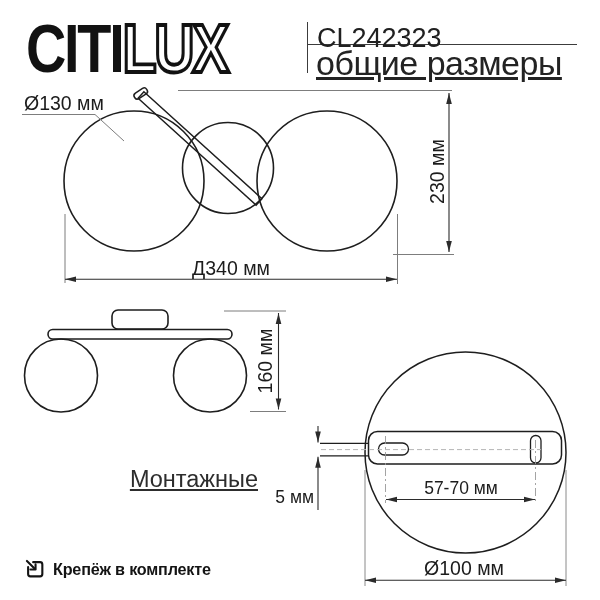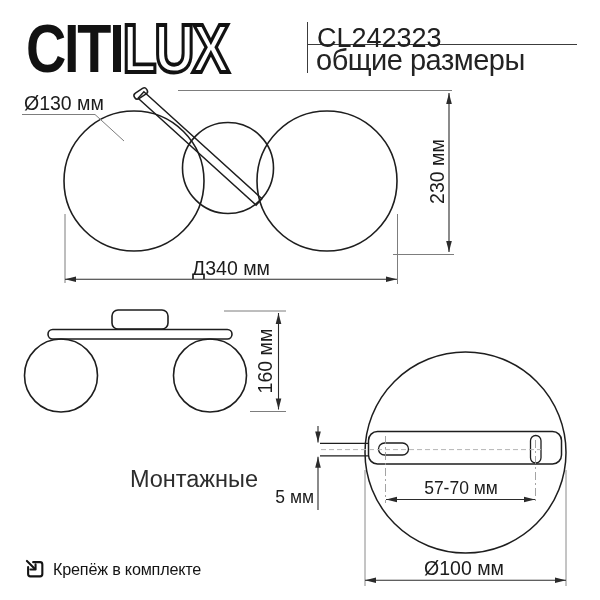"общие размеры" .subtitle { font-size: 29px -> 34px; text-decoration: none -> underline }
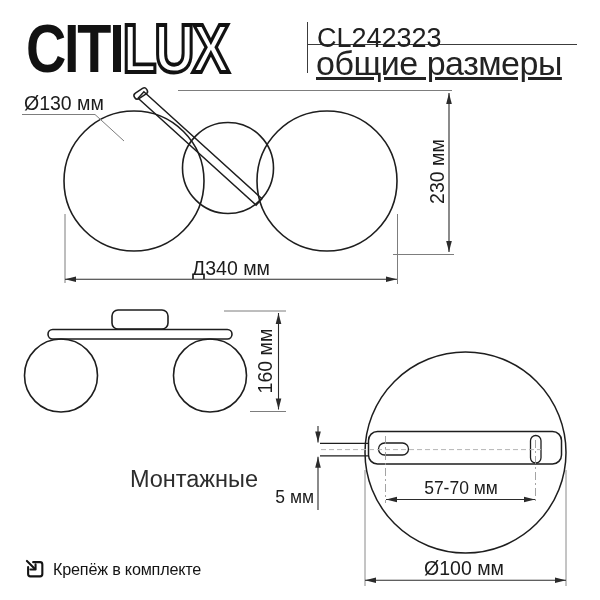"Монтажные" .mount-caption { text-decoration: none -> underline }
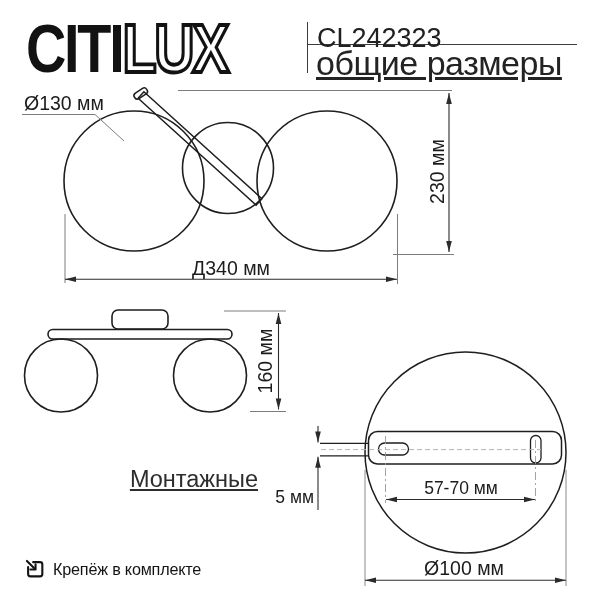"Крепёж в комплекте" .footer-text { font-weight: 400 -> 700 }
